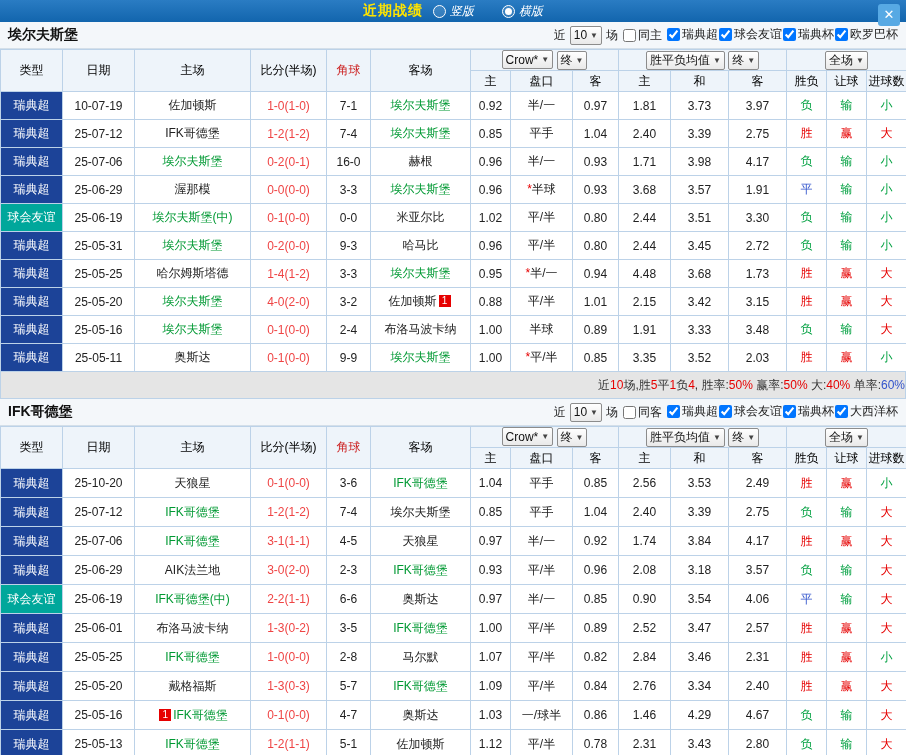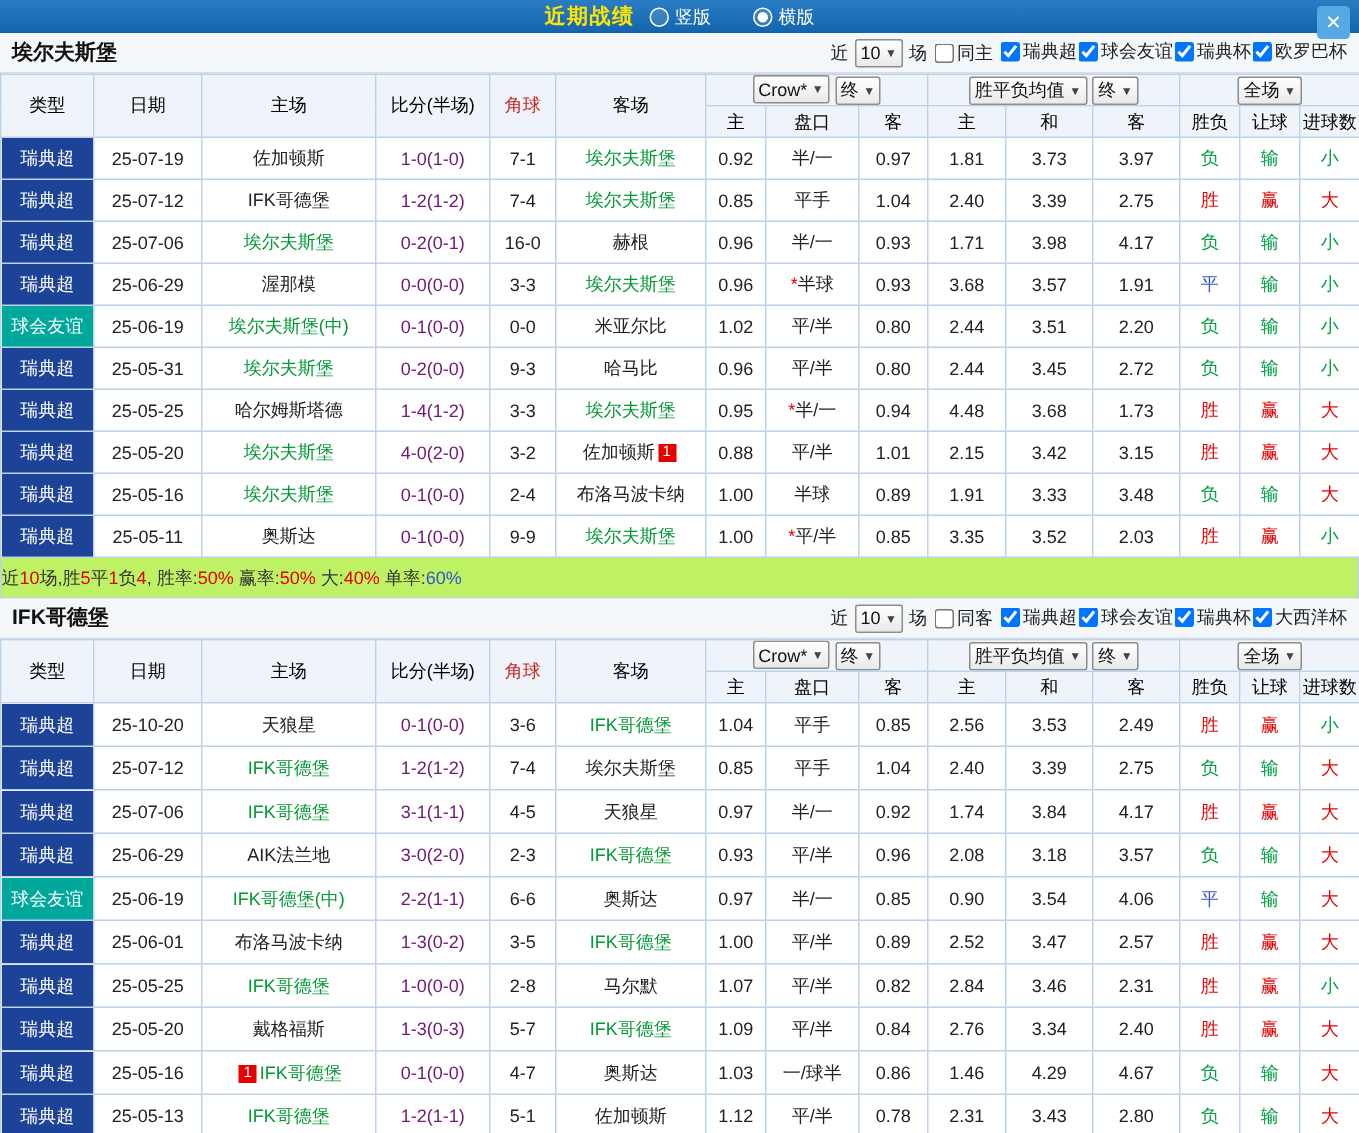"竖版" .radios { font-style: none -> italic }
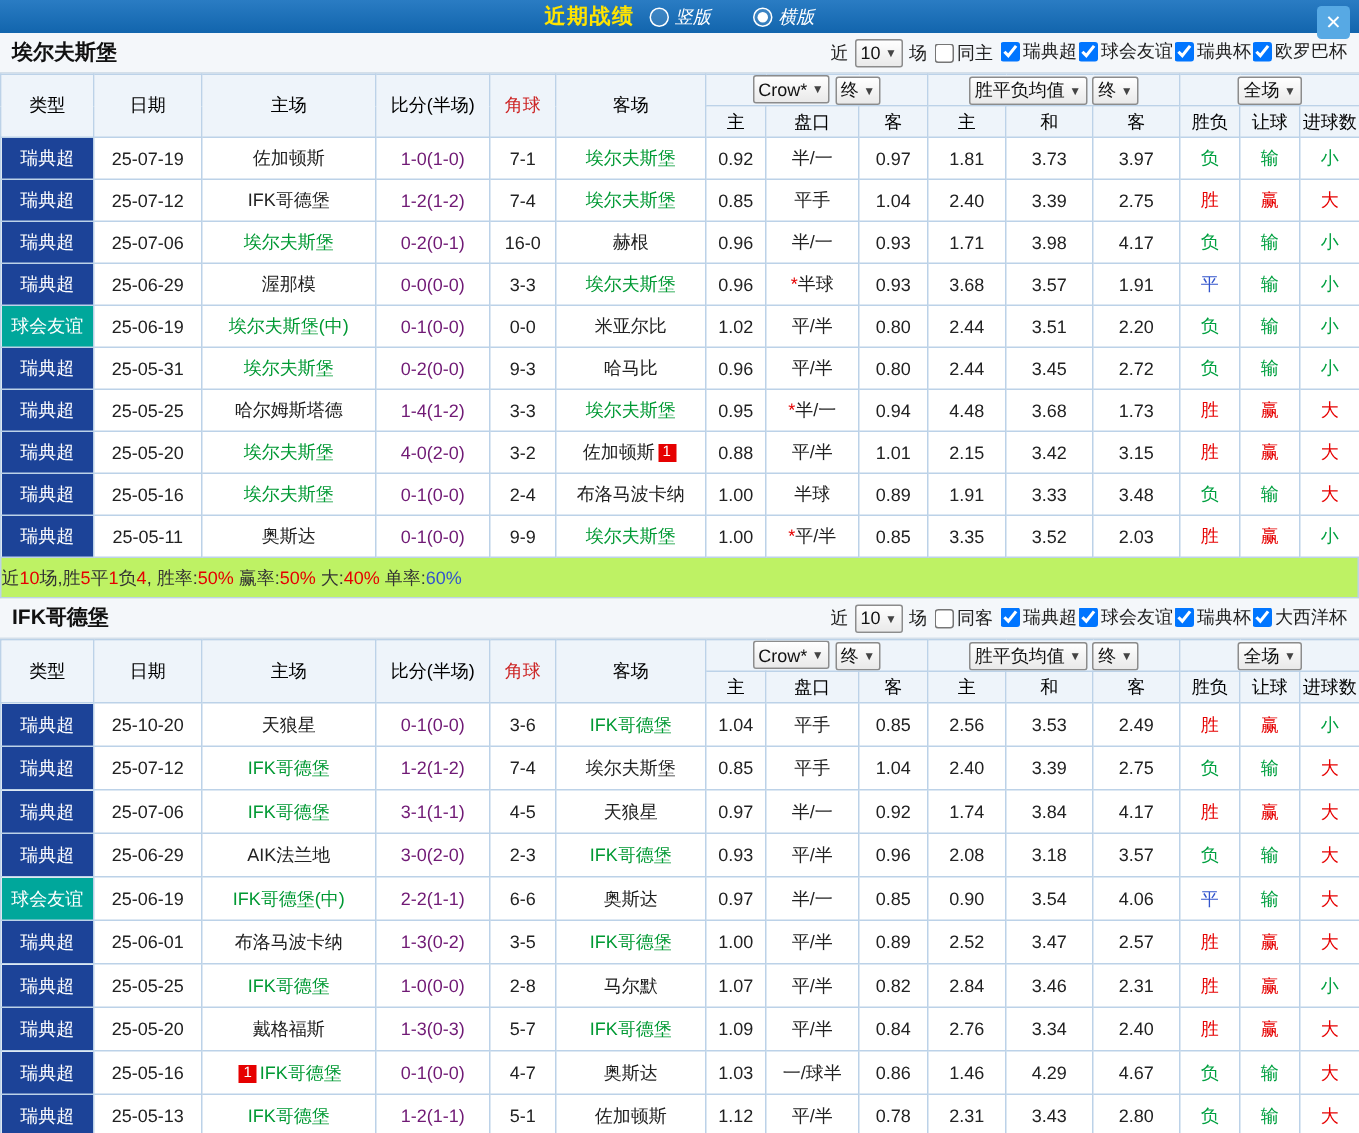"25-07-19" td.date { text: 25-07-19 -> 10-07-19 }
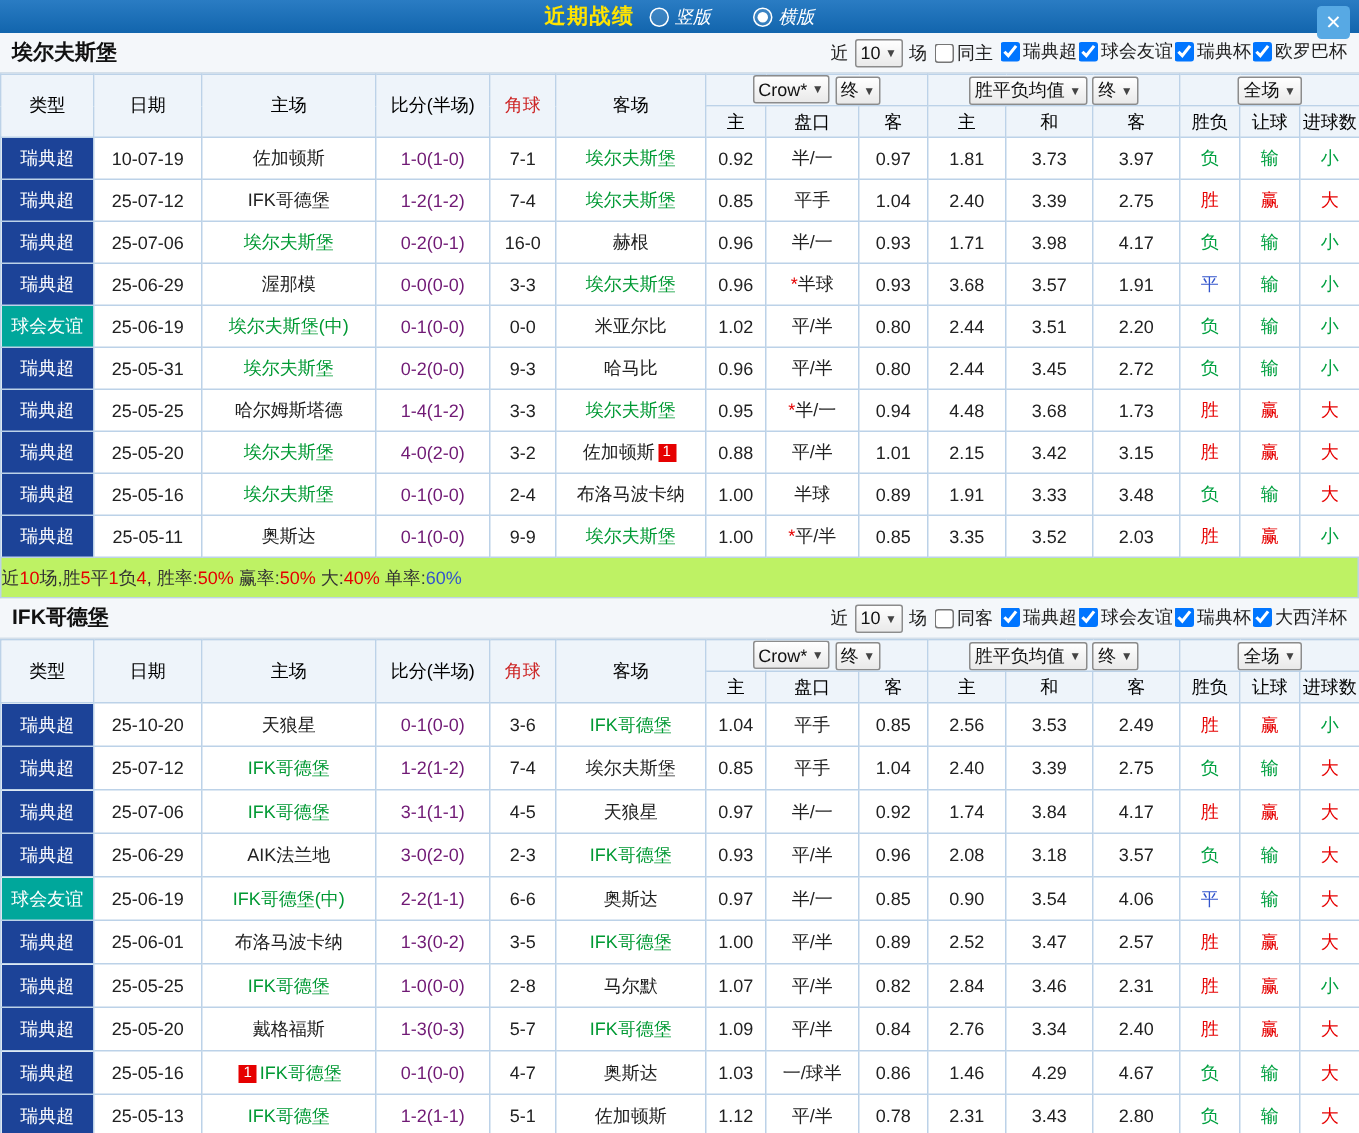"1-0(1-0)" td.score { color: #701a75 -> #ef4444 }
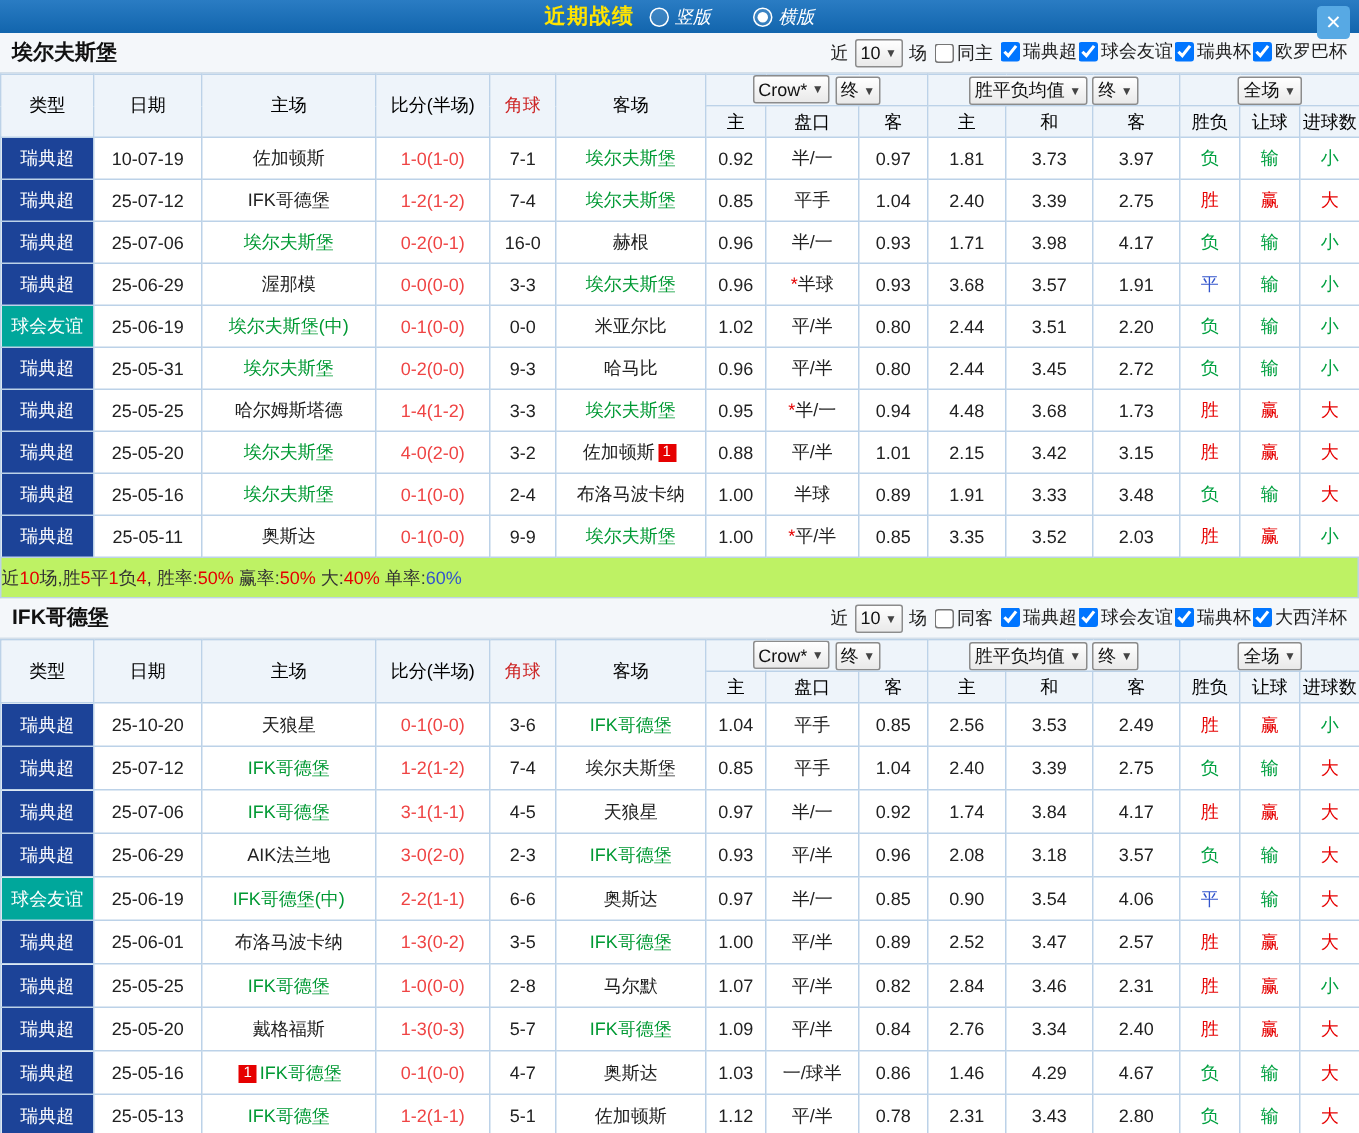"2.20" td { text: 2.20 -> 3.30 }
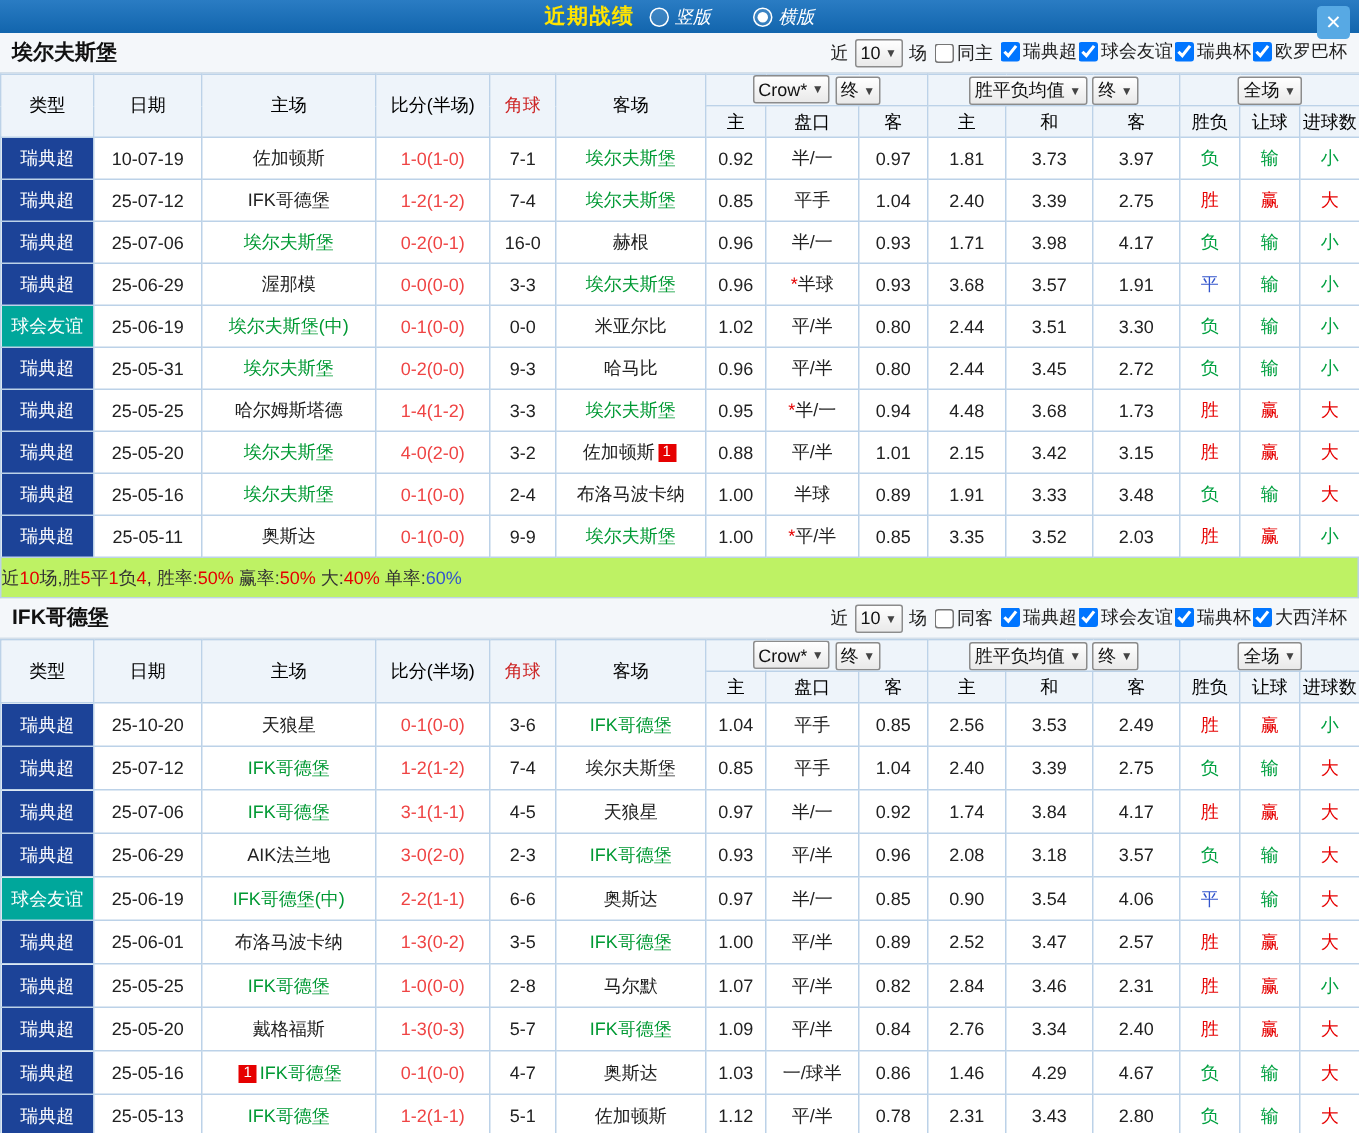"近10场,胜5平1负4, 胜率:50% 赢率:50% 大:40% 单率:60%" .sec-footer { background: #bef264 -> #e5e5e5; text-align: left -> right }
